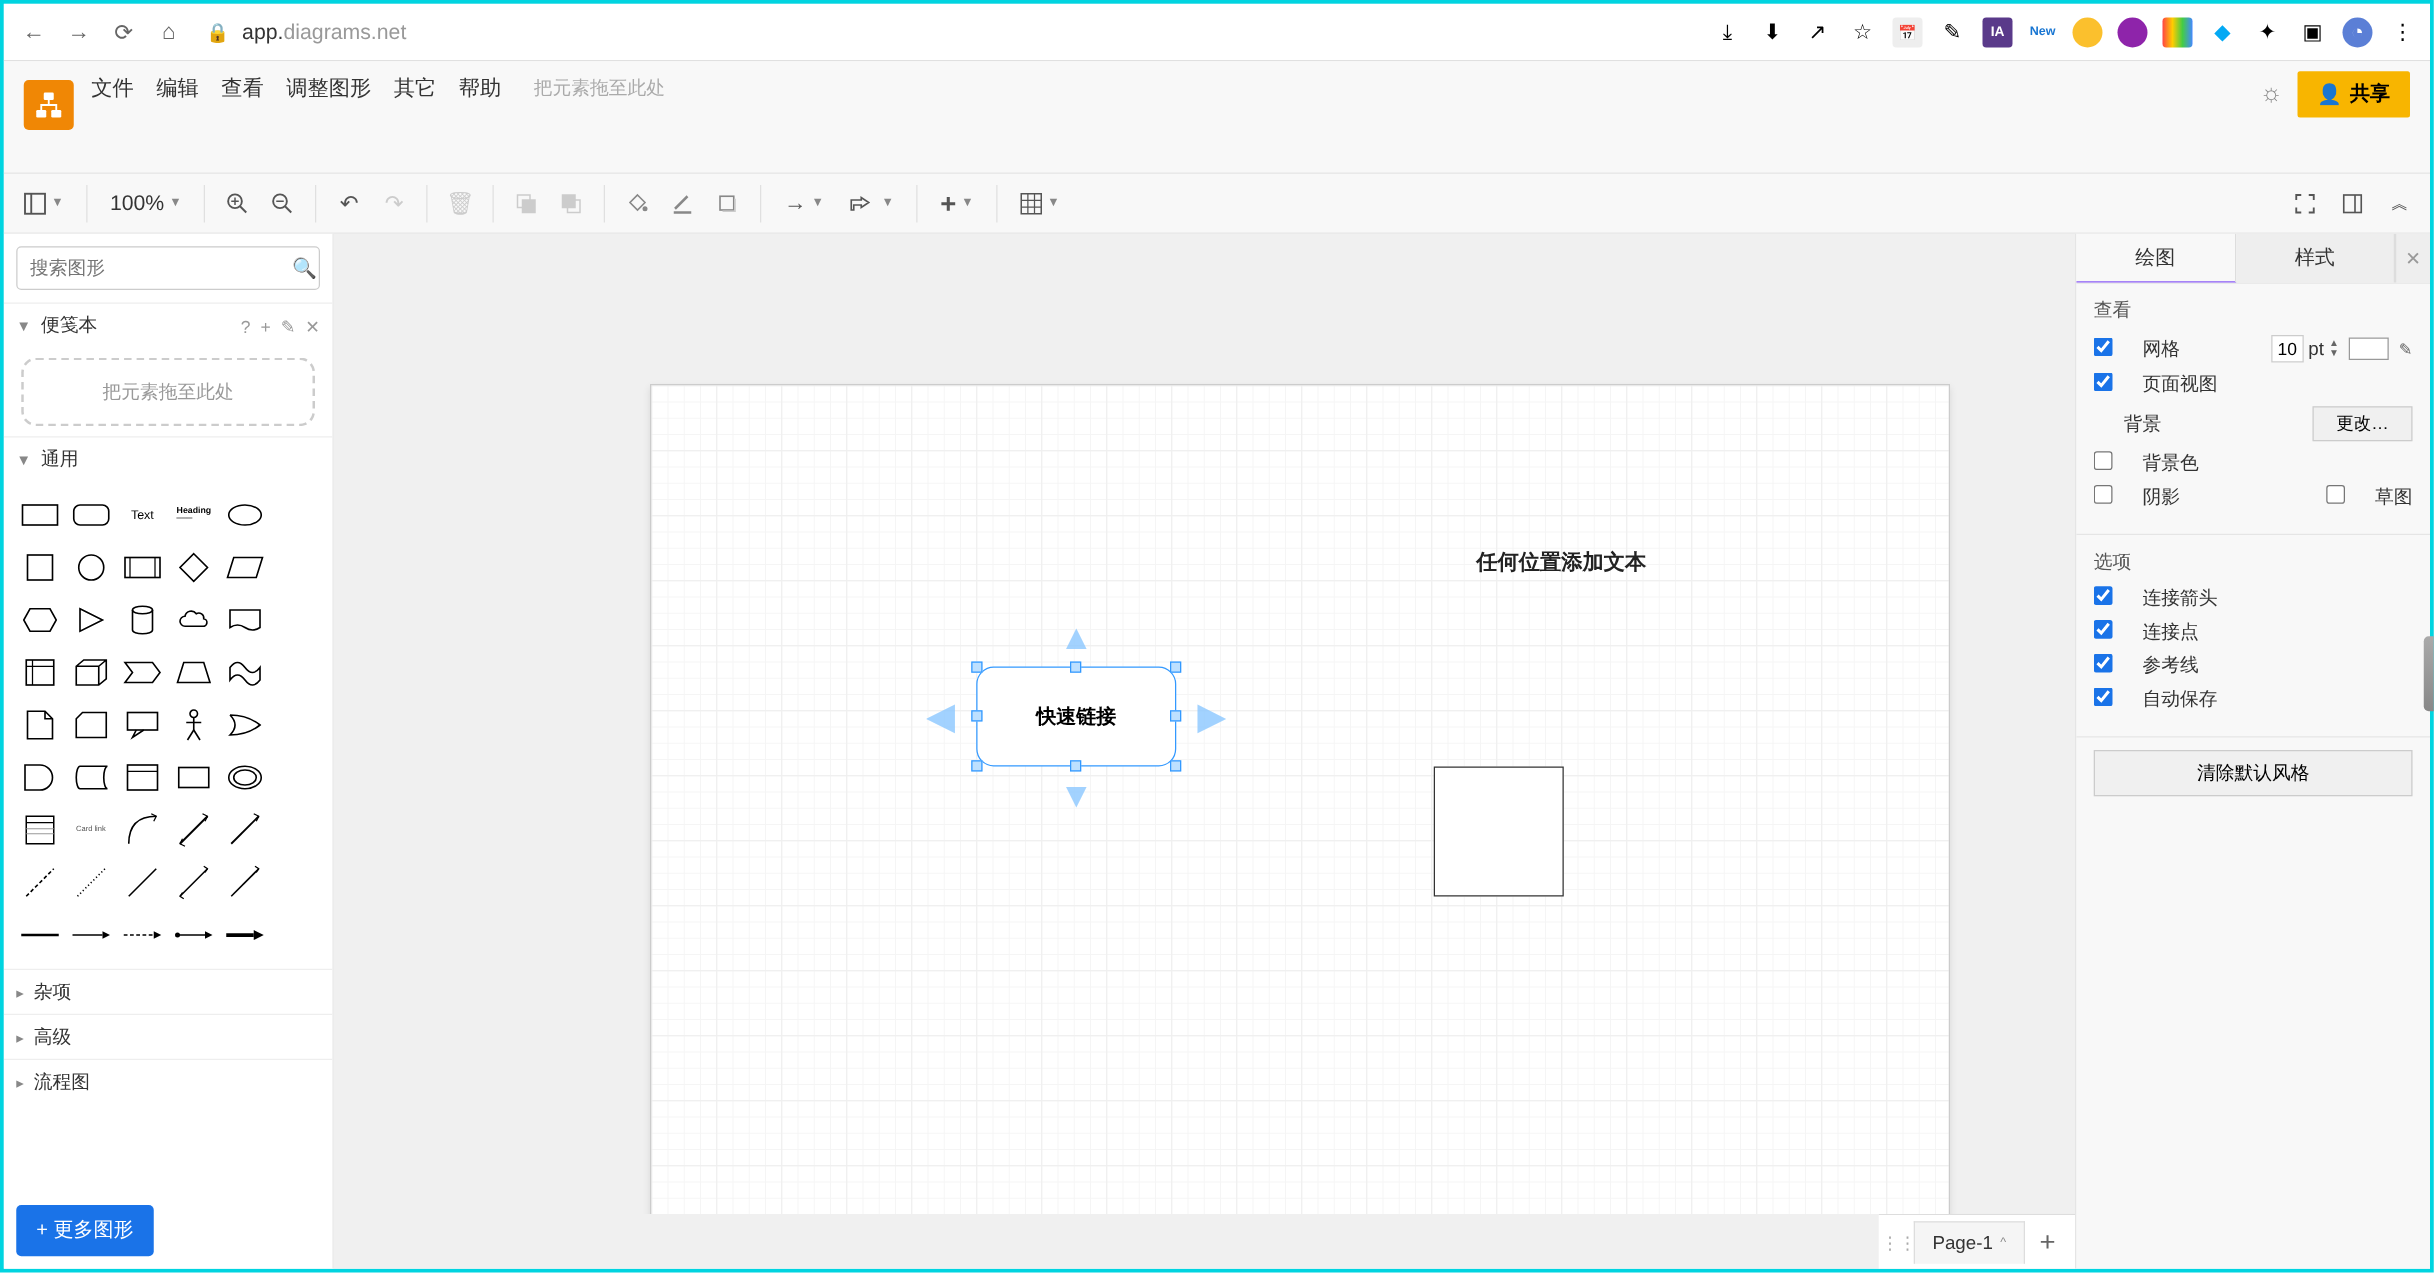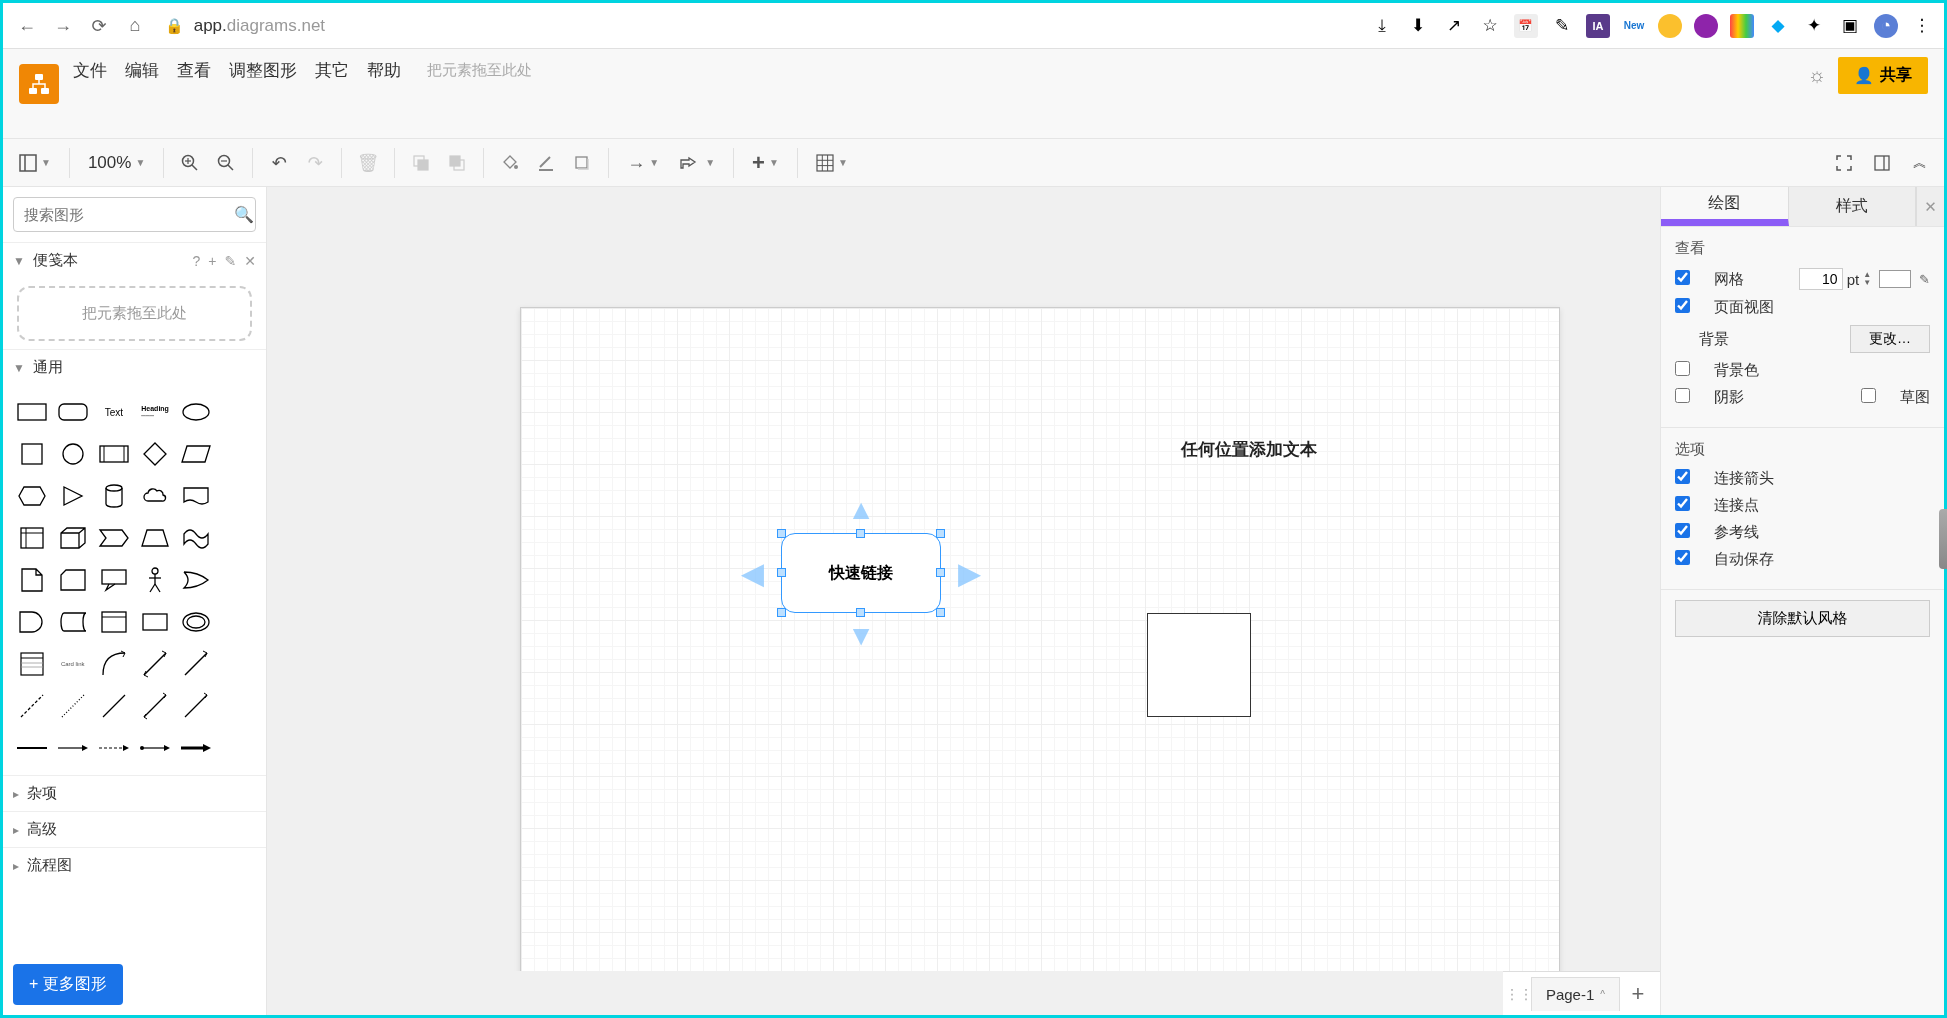"绘图" .rs-tab.active { border-bottom: 7px solid #8b5cf6 -> 1px solid #8b5cf6 }
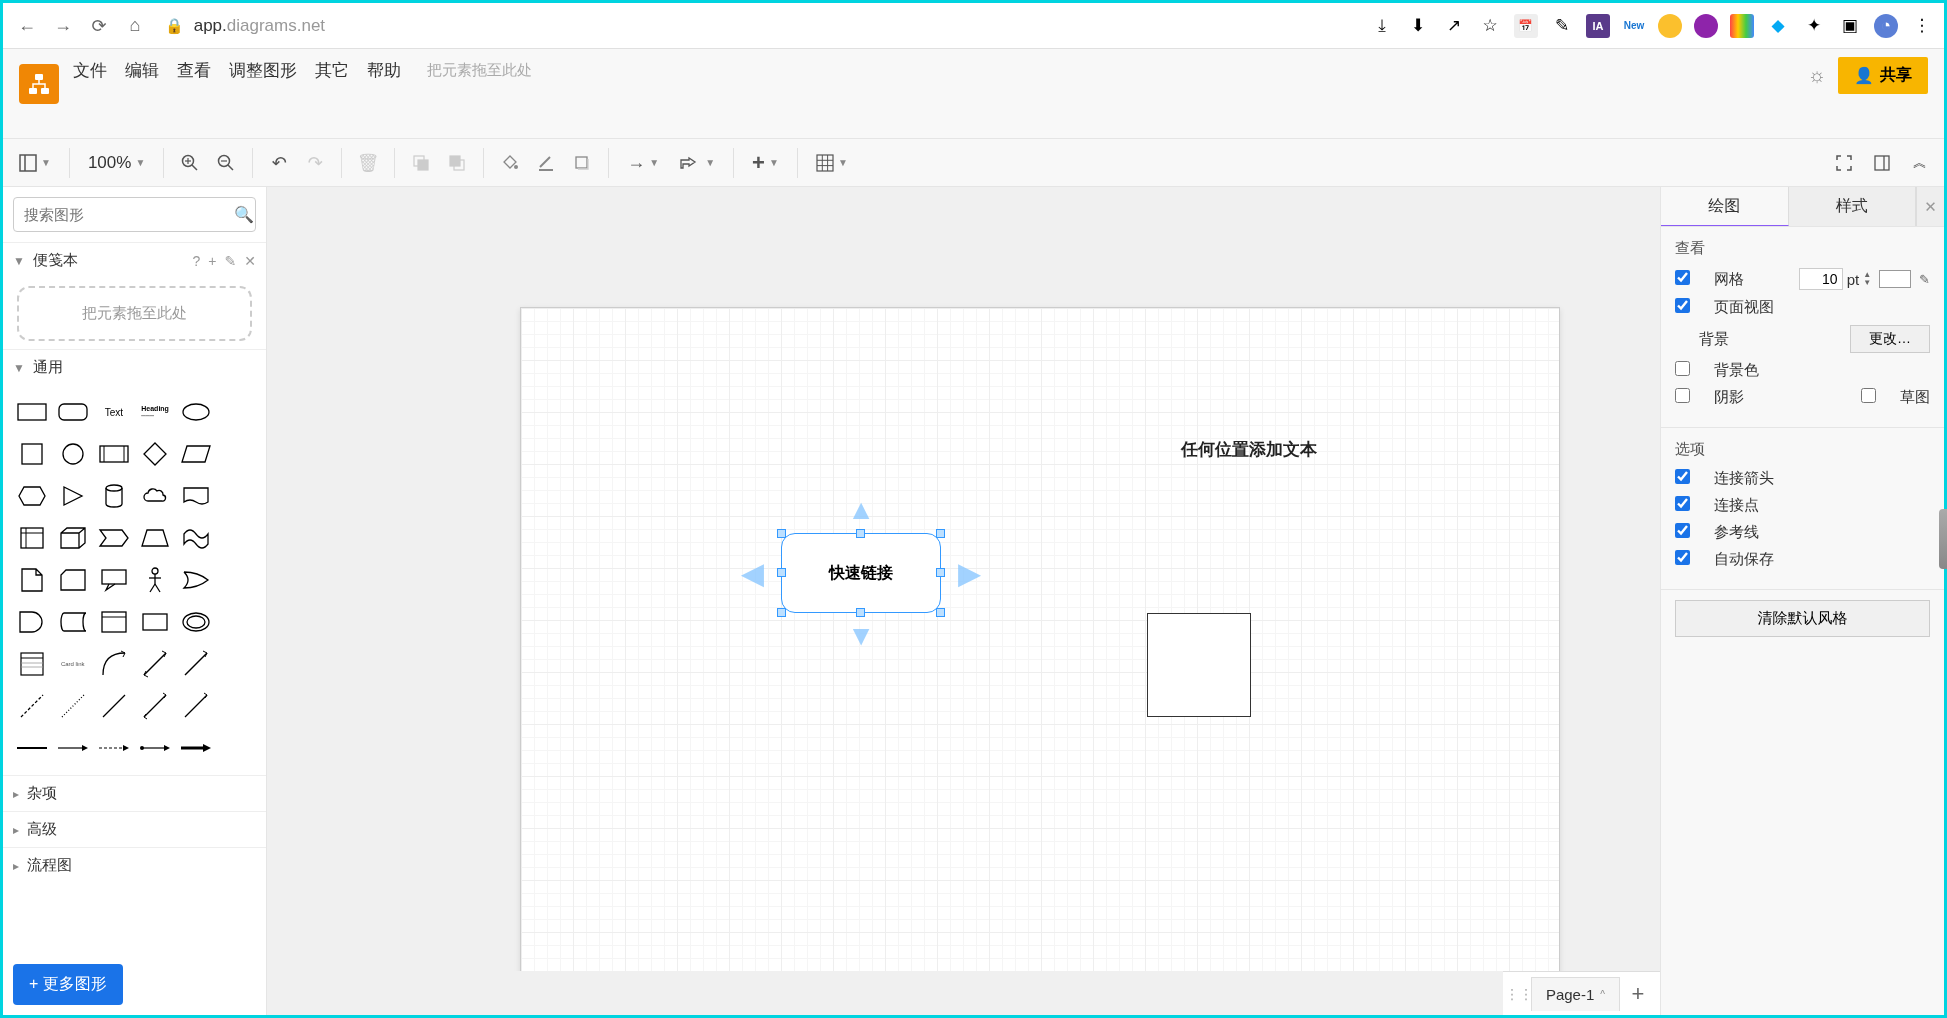"10" .grid-size input { width: 44px -> 26px }
